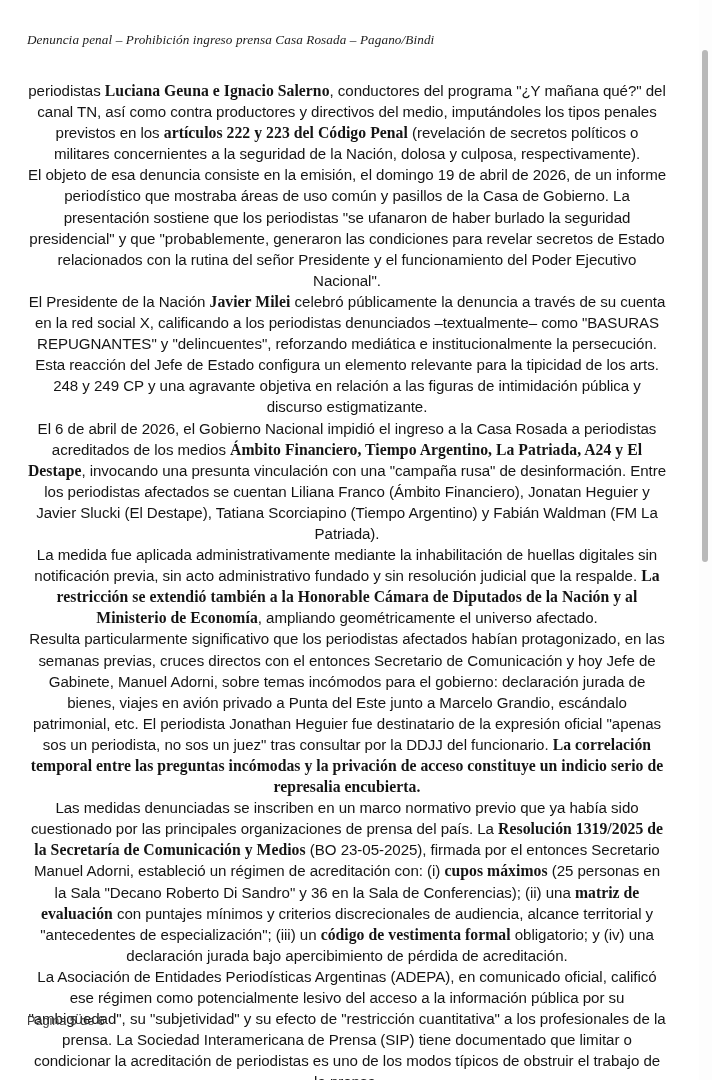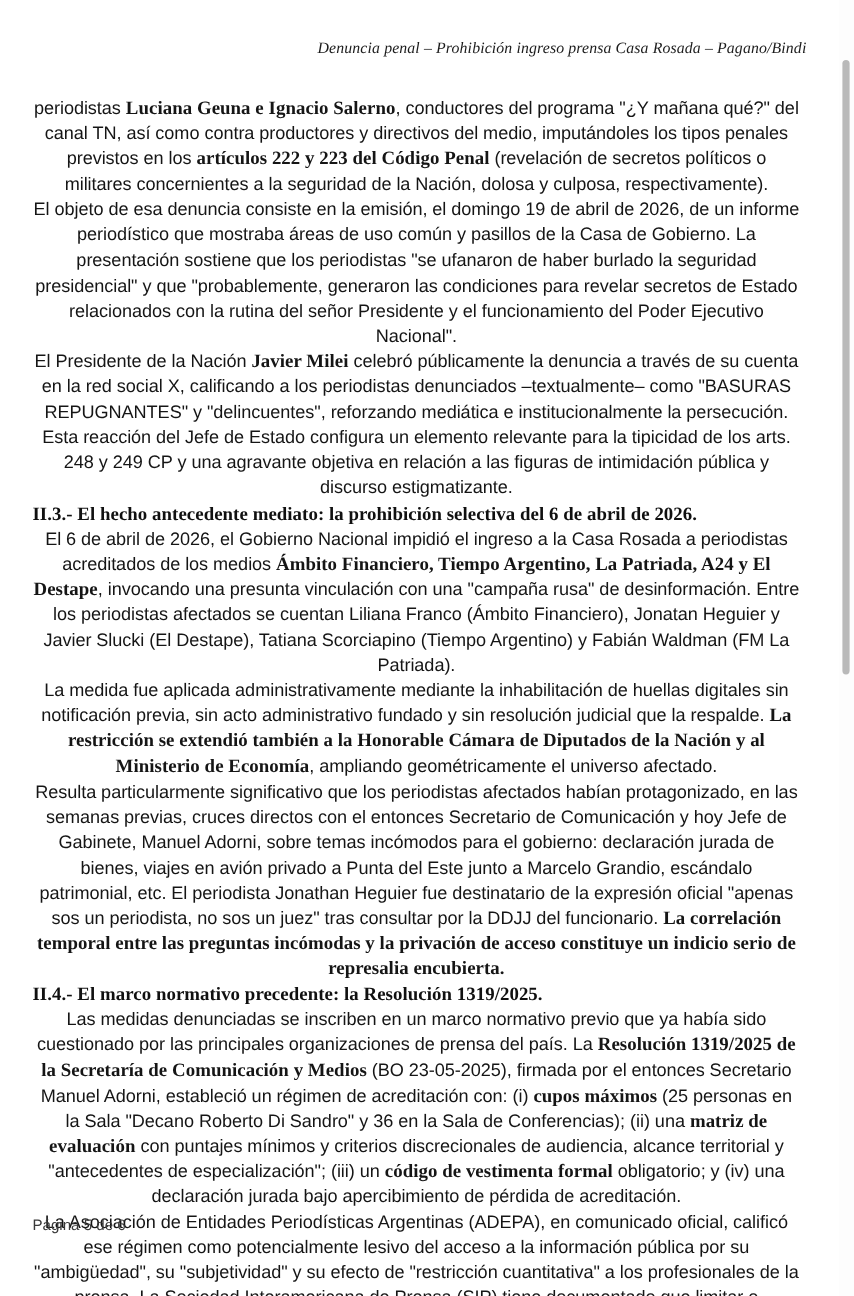"Denuncia penal – Prohibición ingreso" .doc-header { text-align: right -> none }
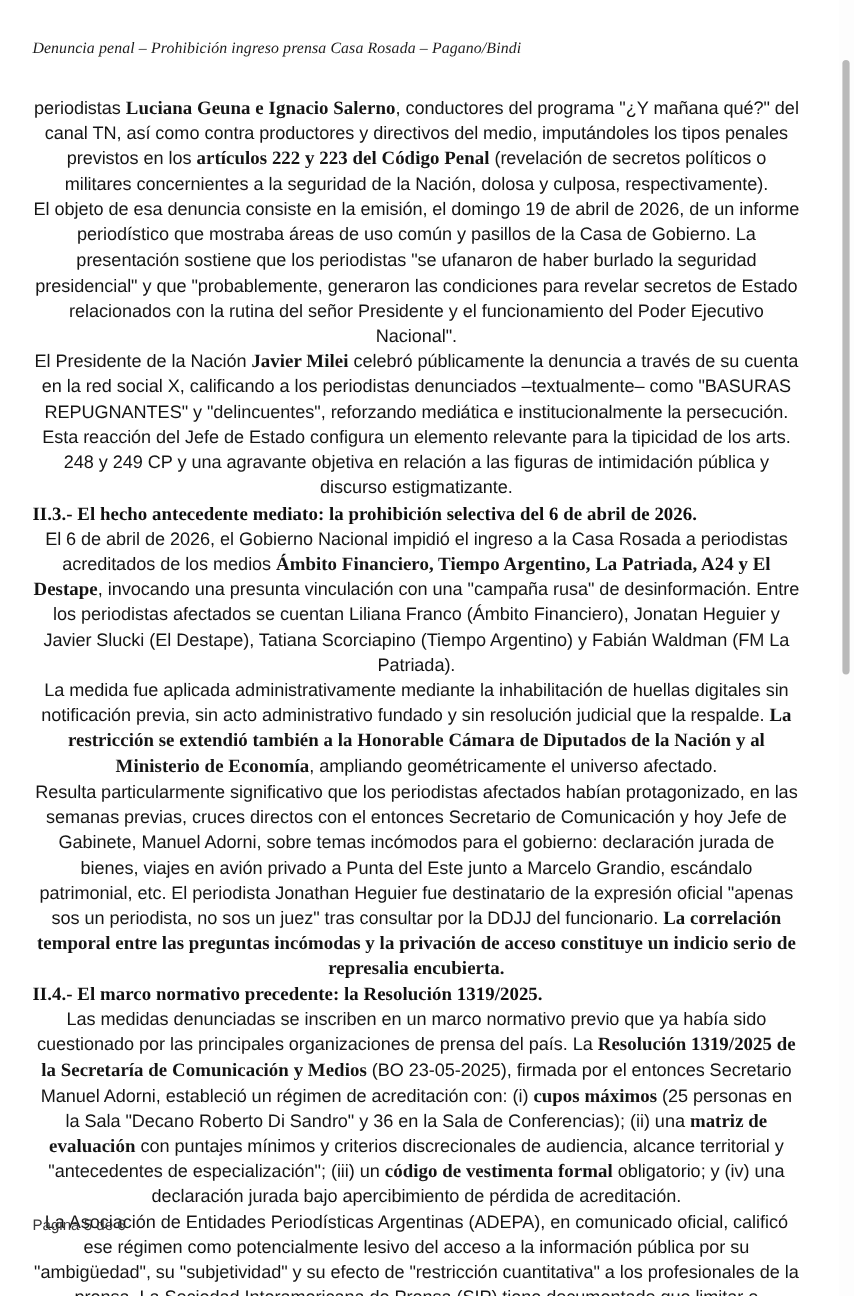"II.3.- El hecho antecedente mediato:" p.heading { html: <p>II.3.- El hecho antecedente mediato: la prohibición selectiva del 6 de abril de 2026.</p> -> none }
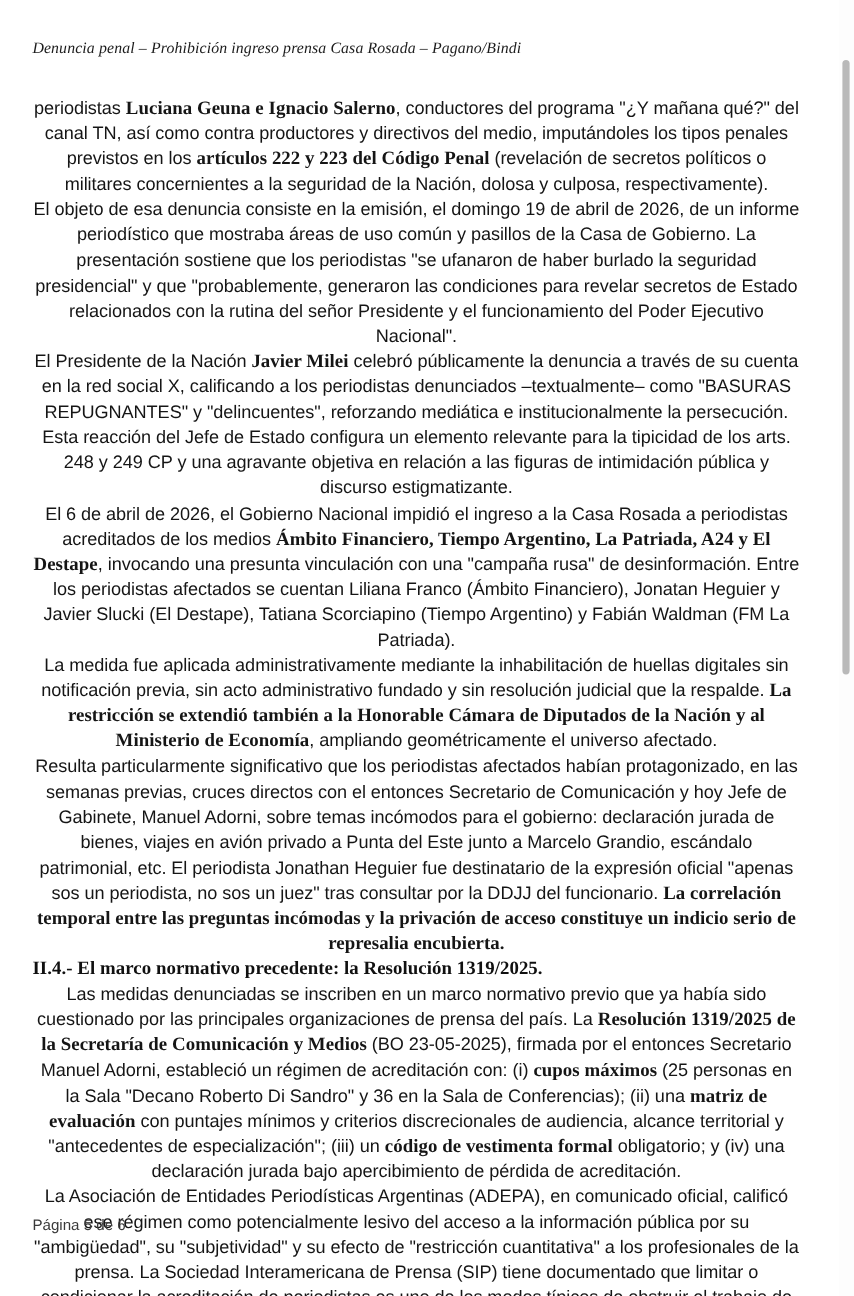"II.4.- El marco normativo precedente:" p.heading { html: <p>II.4.- El marco normativo precedente: la Resolución 1319/2025.</p> -> none }
